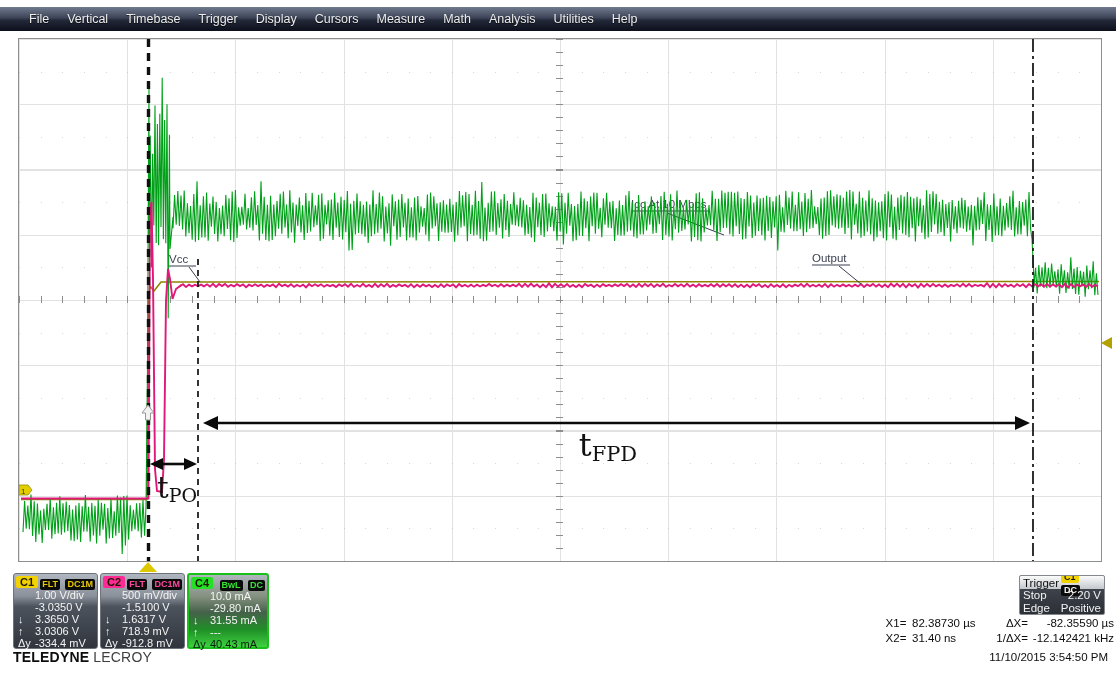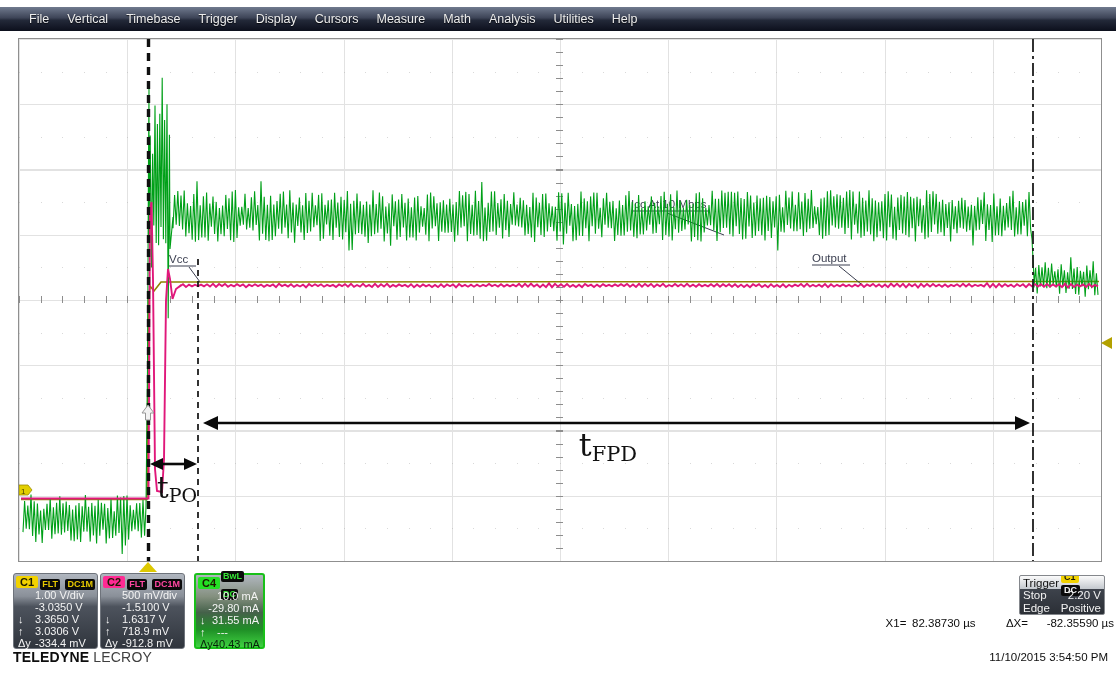"C4" div.chbox { left: 194px -> 187px; width: 71px -> 82px }
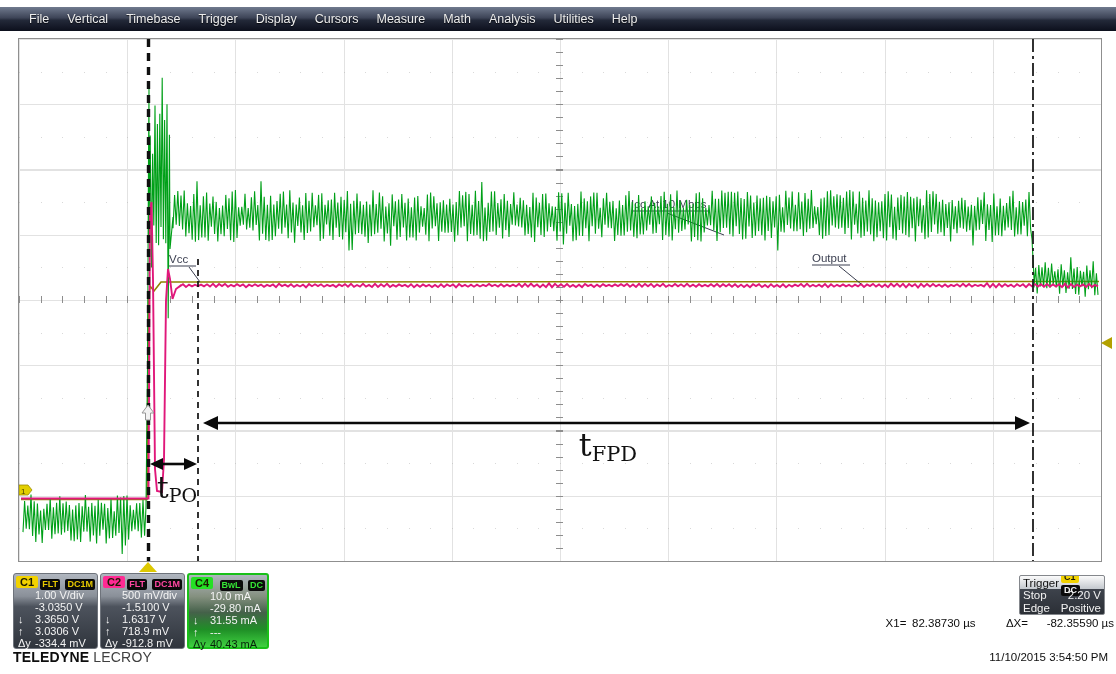"X2=" div.cr-row { html: none -> <div> <span>X2=</span> <span>31.40 ns</span> <span>1/ΔX=</span> <span>-12.142421 kHz</span> </div> }
